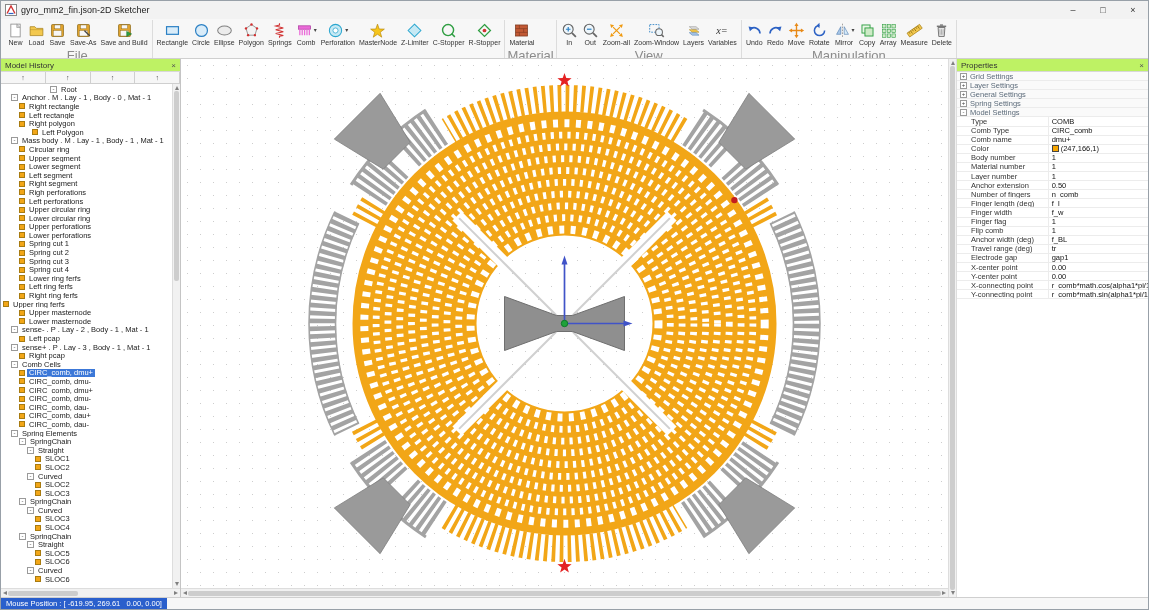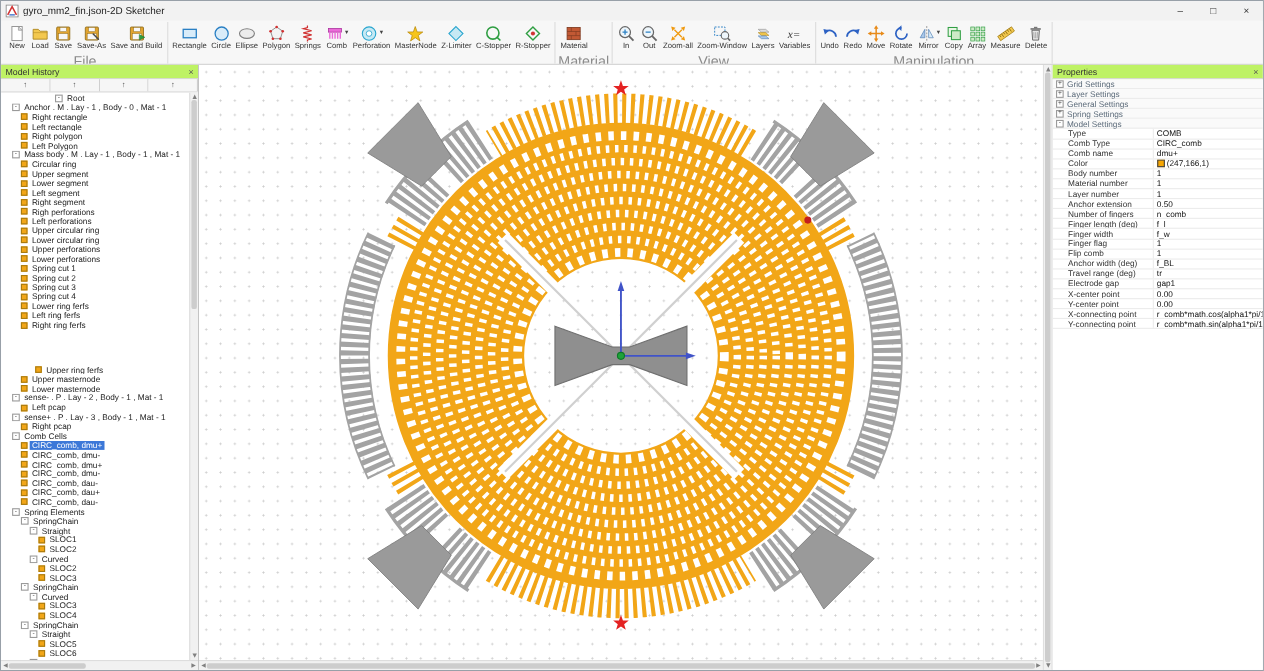"Left Polygon" div.tree-row { margin-left: none -> 13px }
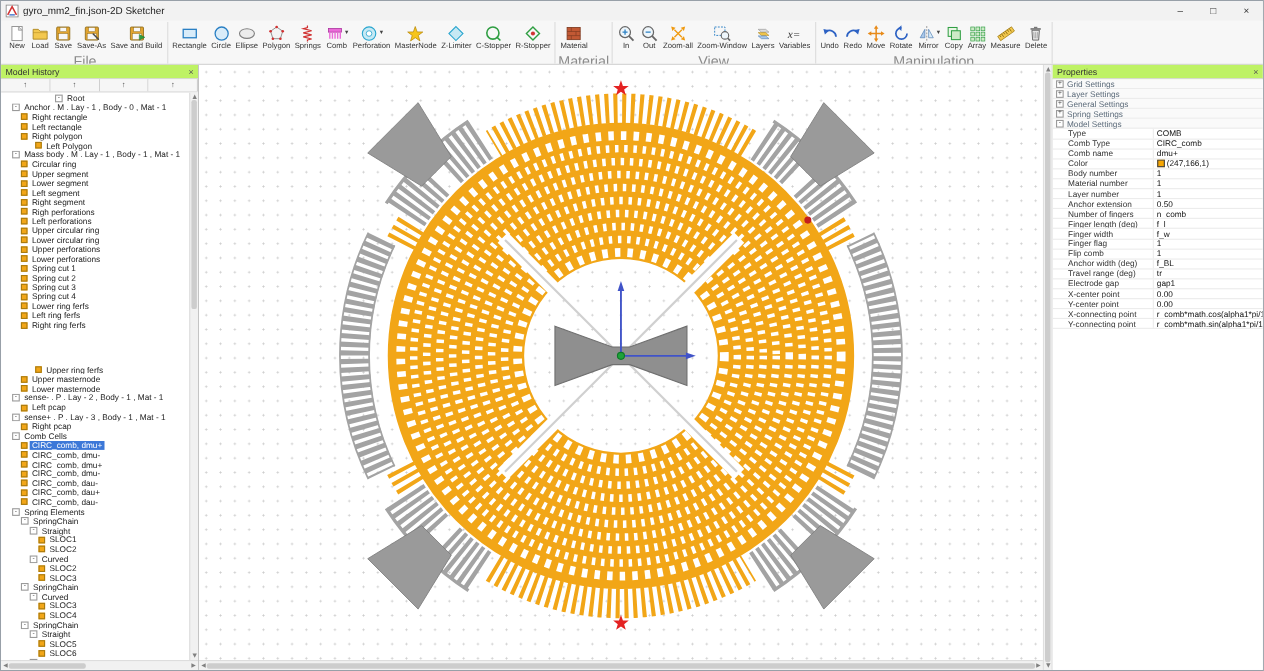"Upper ring ferfs" div.tree-row { margin-top: 32px -> none; padding-left: 31px -> 2px }
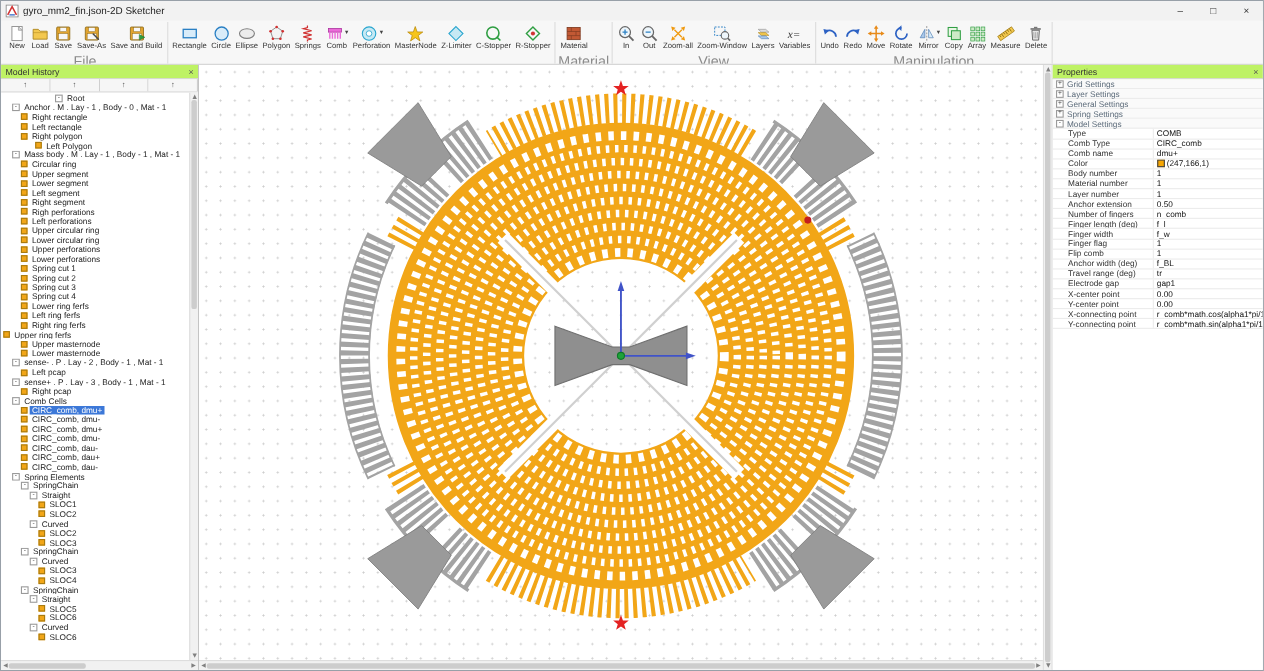"Mouse Position : [ -619.95," div.statusbar { html: none -> <div> <span>Mouse Position : [ -619.95, 269.61 0.00, 0.00]</span> </div> }
